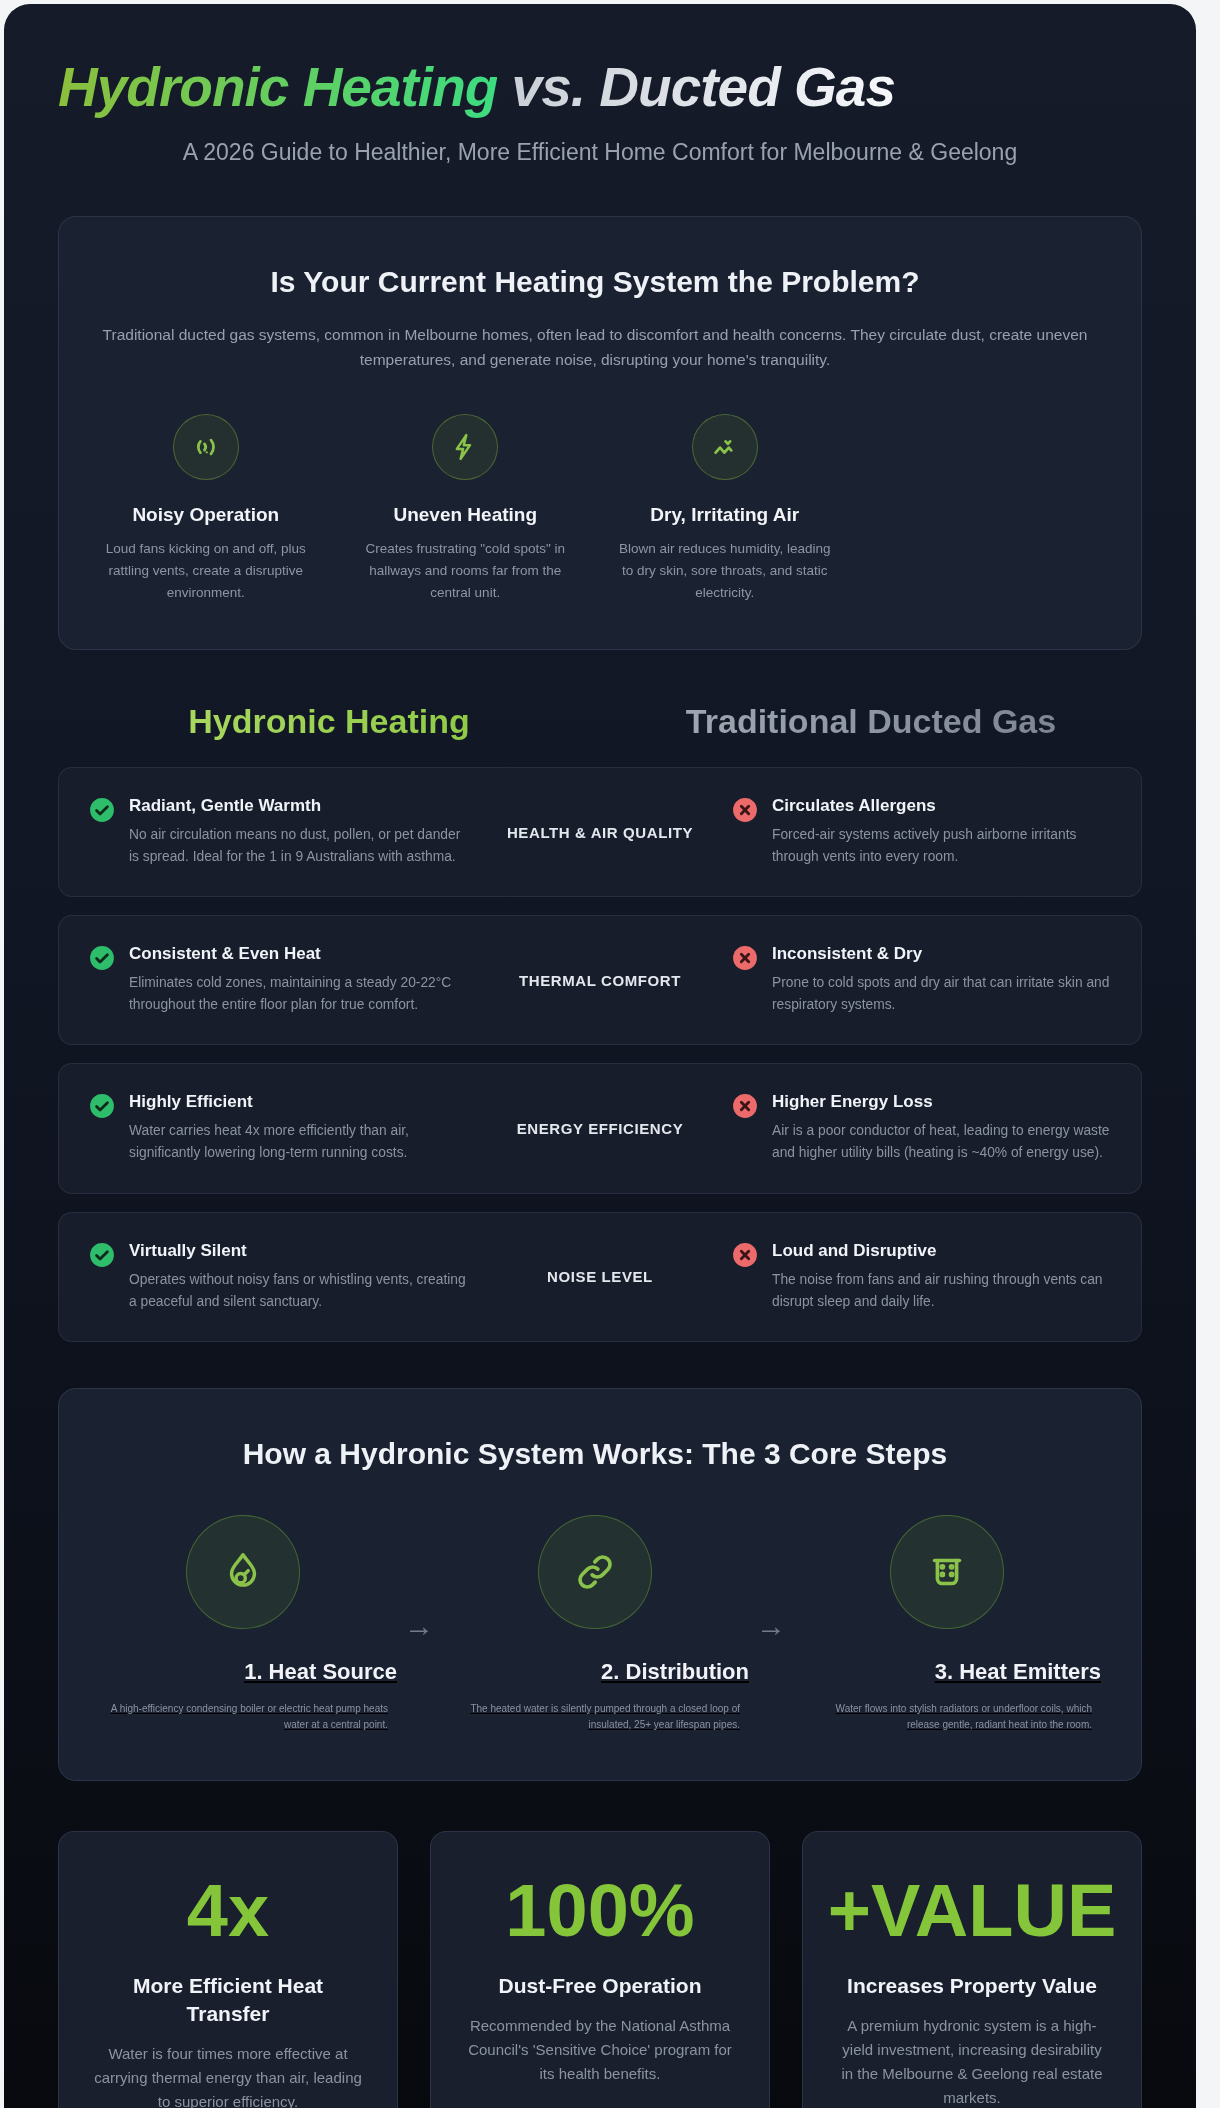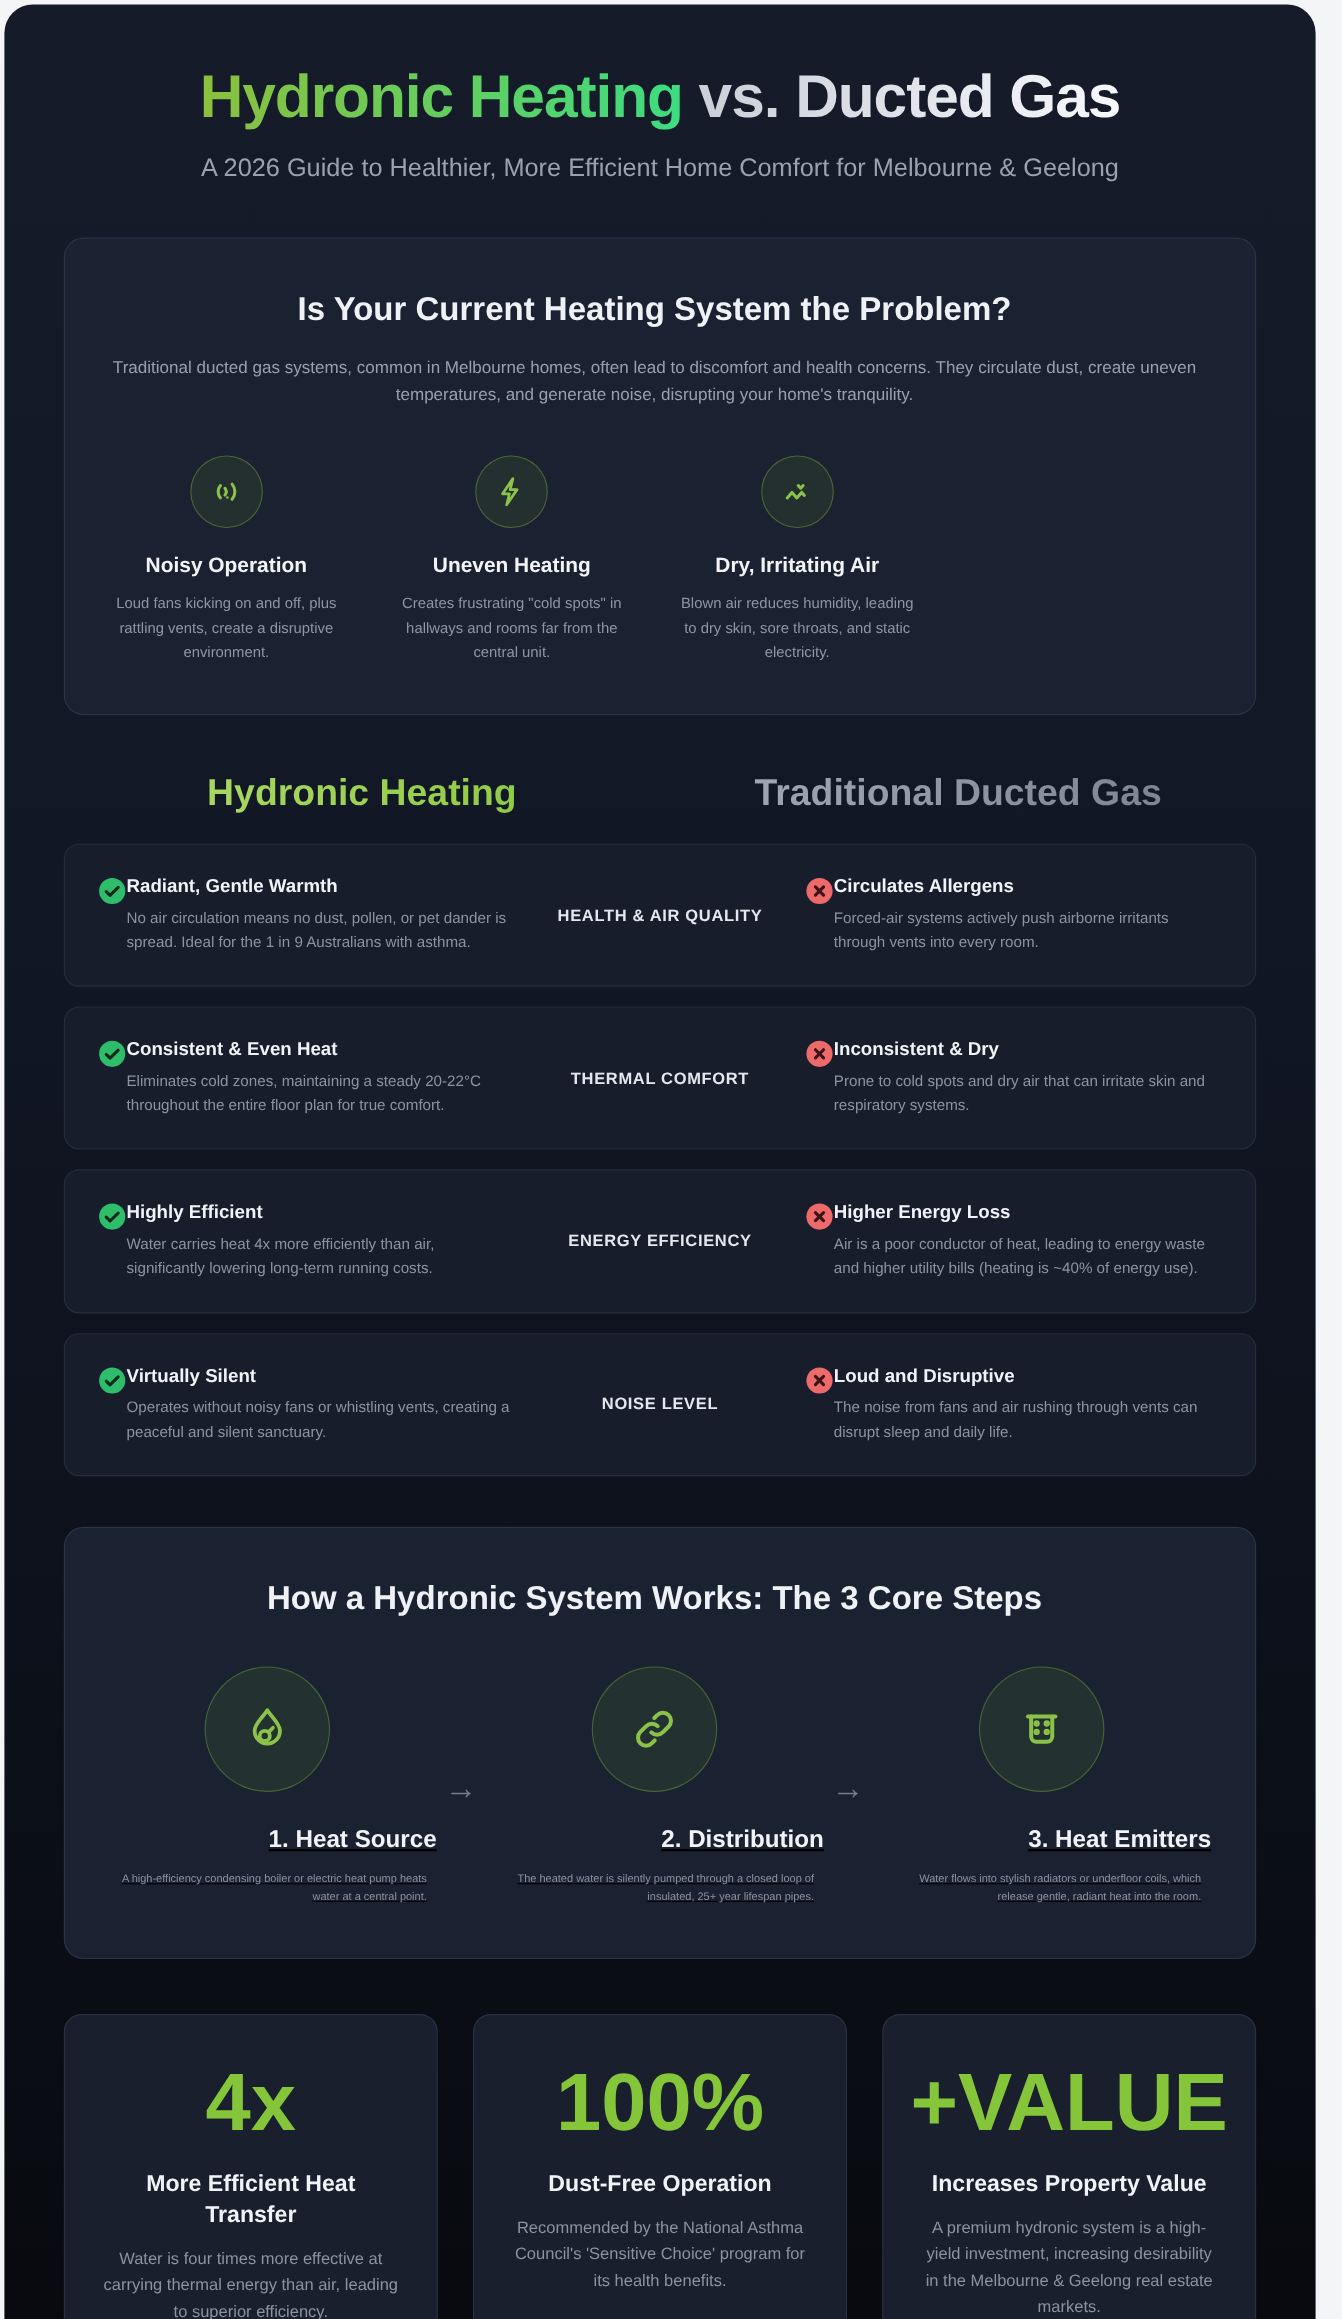"Hydronic Heating vs. Ducted Gas" .main-title { font-style: none -> italic; text-align: center -> none }
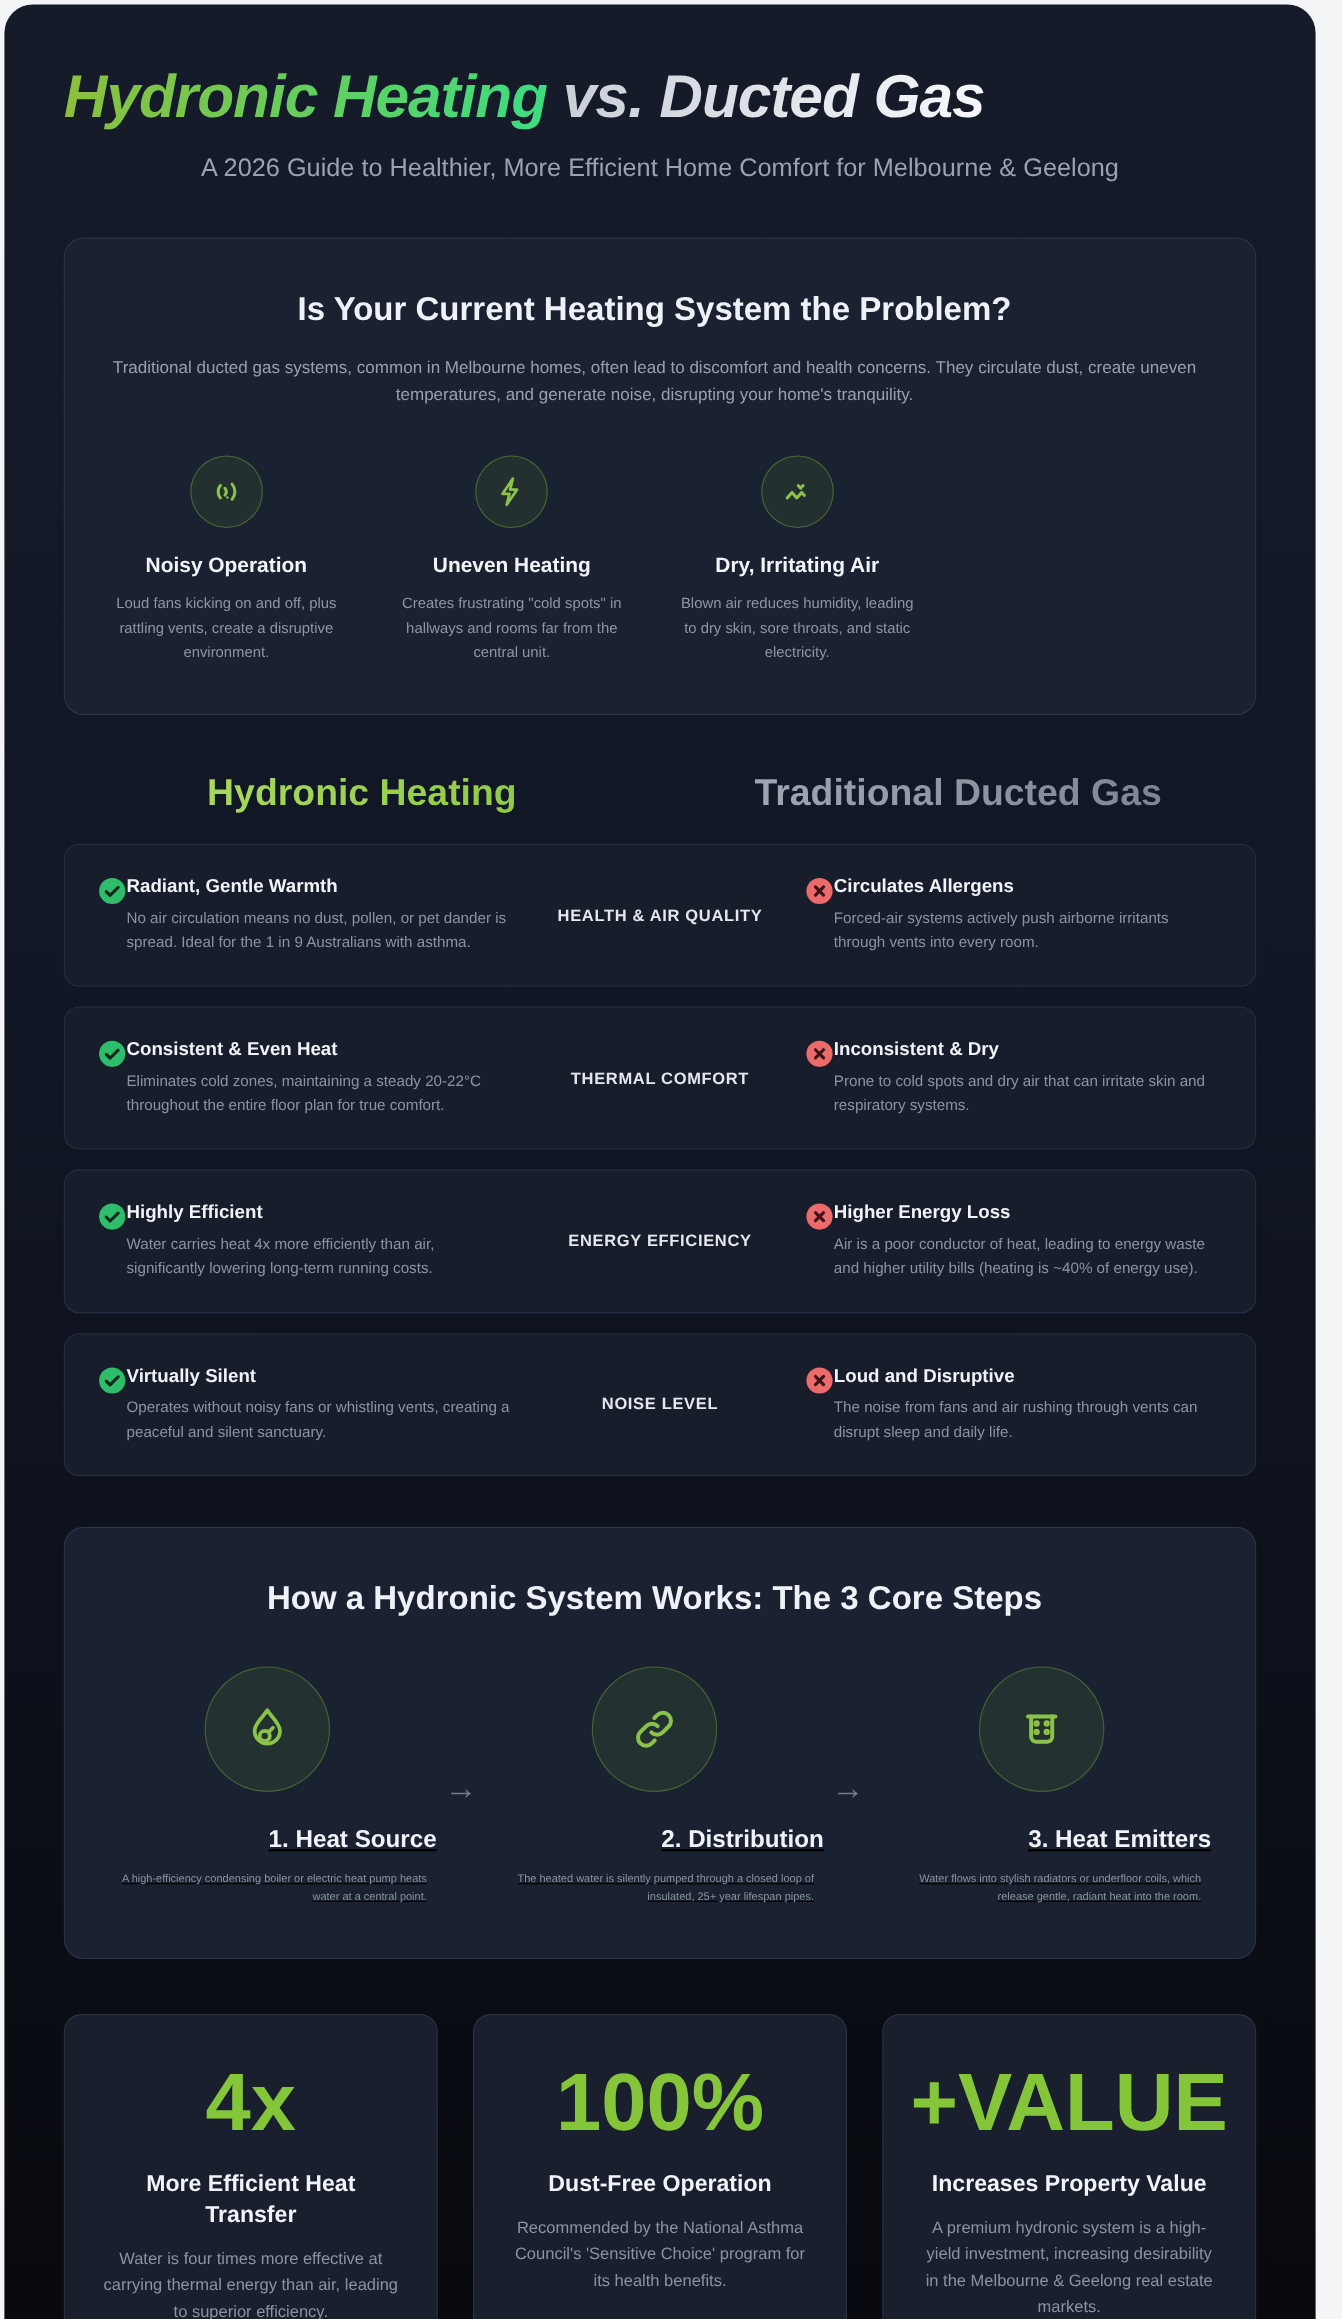"Radiant, Gentle Warmth" .vs-side { gap: none -> 14px }
